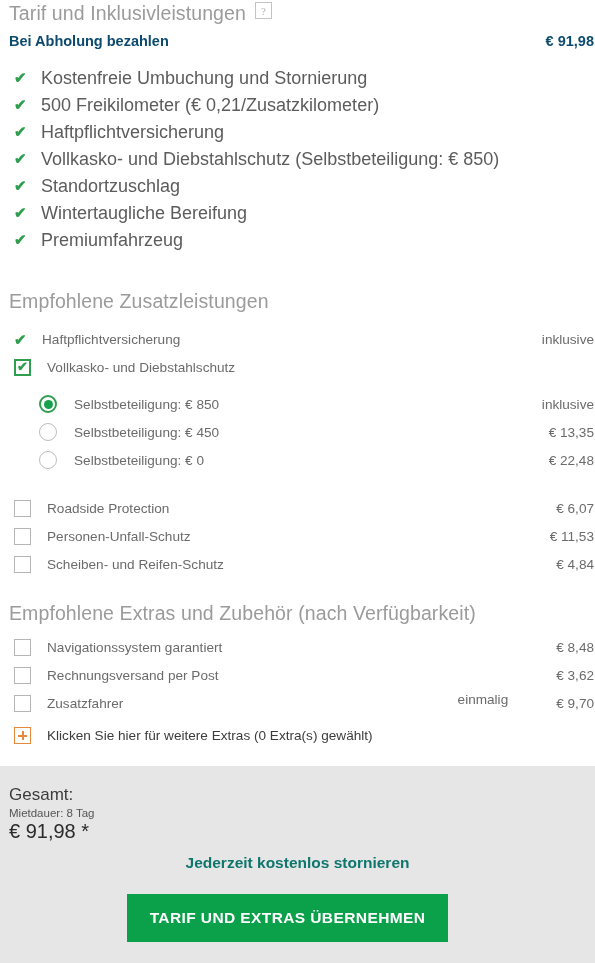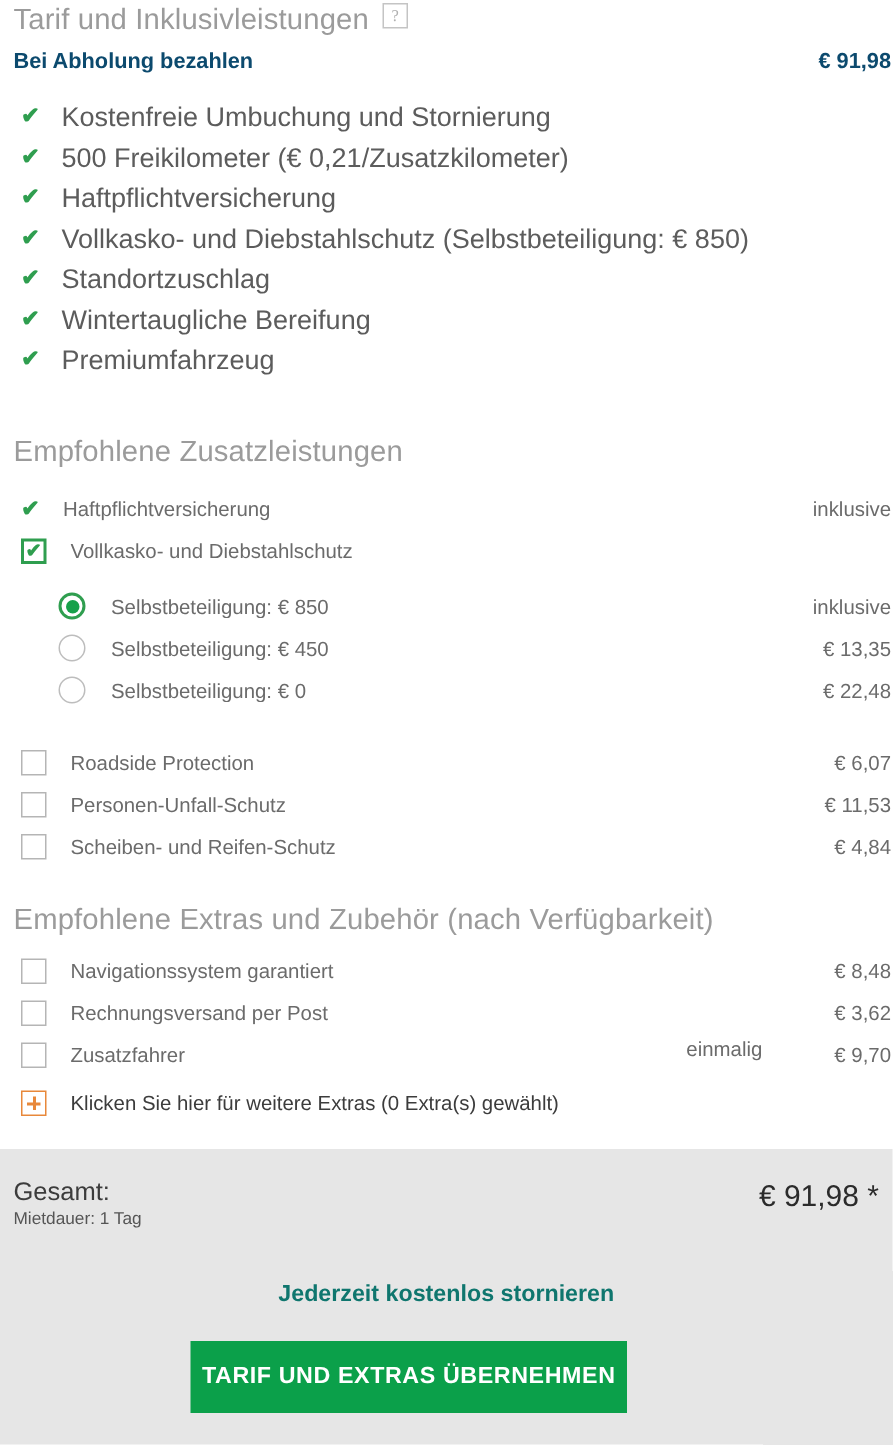"Gesamt:" #total-row { flex-direction: none -> column }
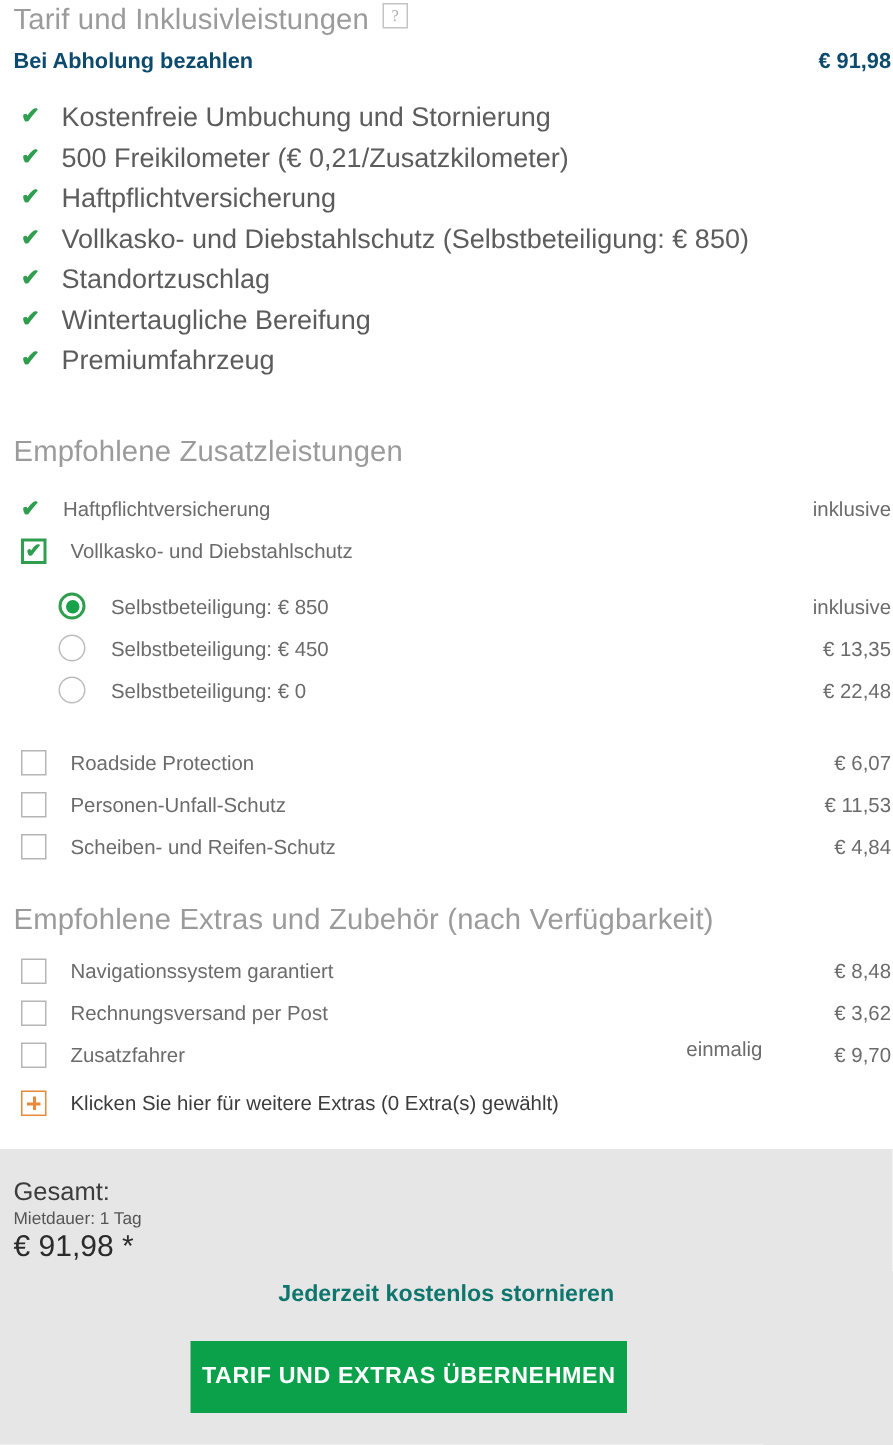"Mietdauer: 1 Tag" div { text: 1 -> 8 }
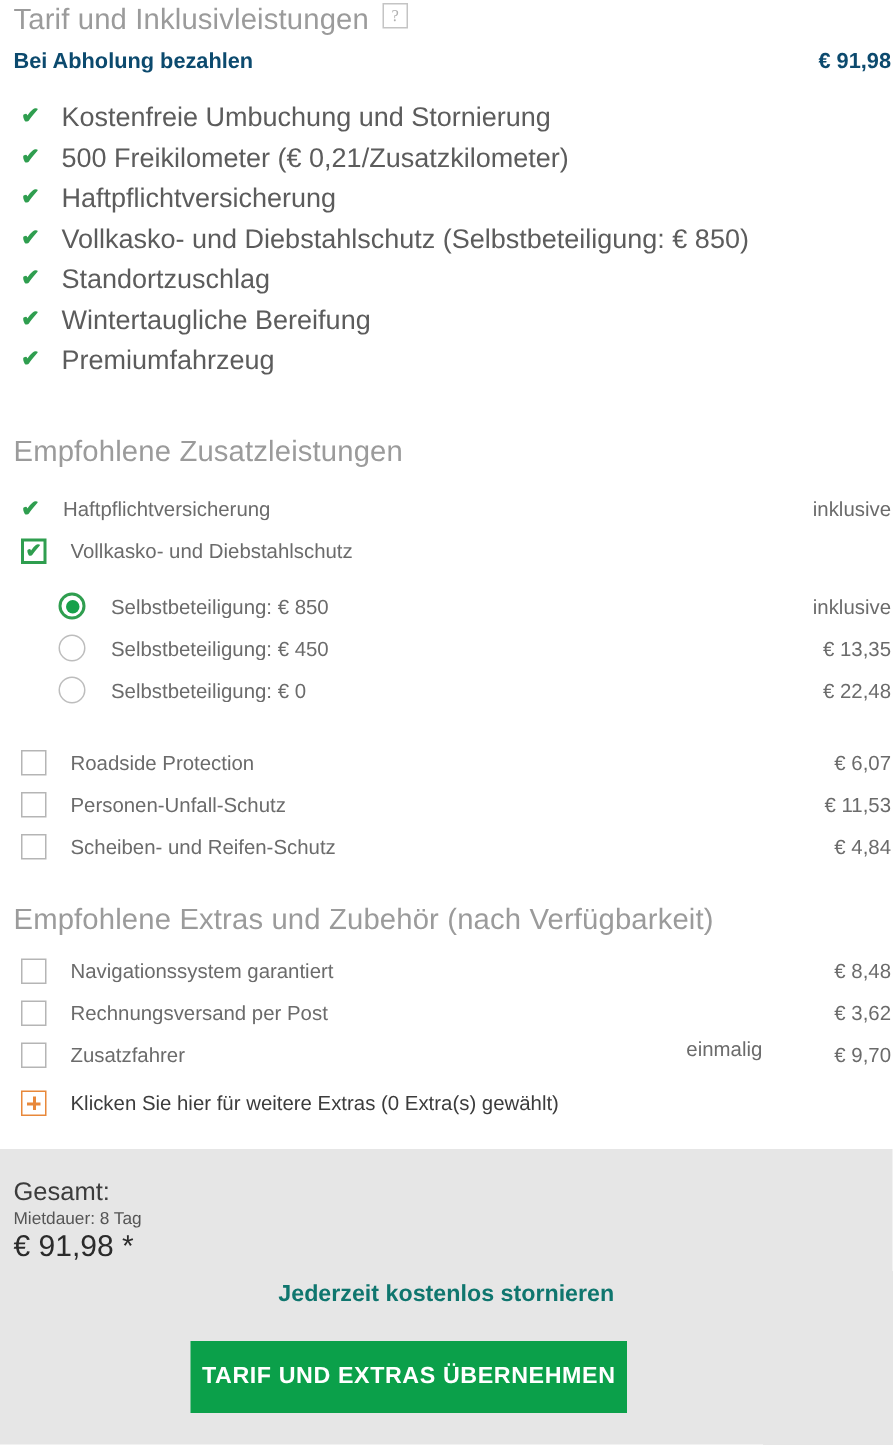"TARIF UND EXTRAS ÜBERNEHMEN" #submit-button { width: 291px -> 321px }
